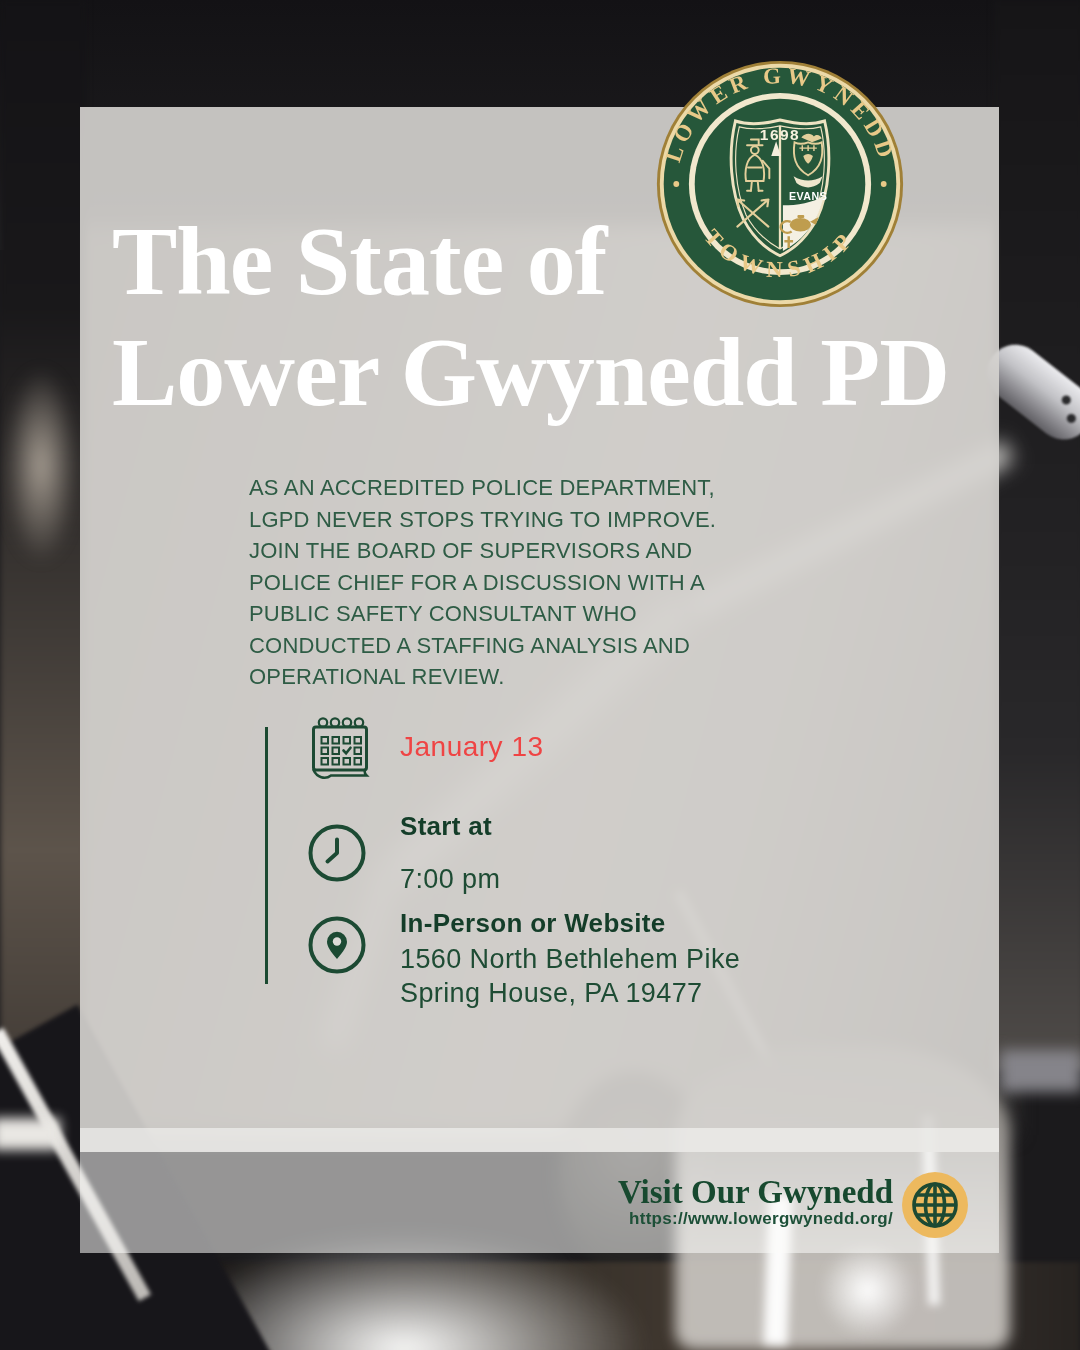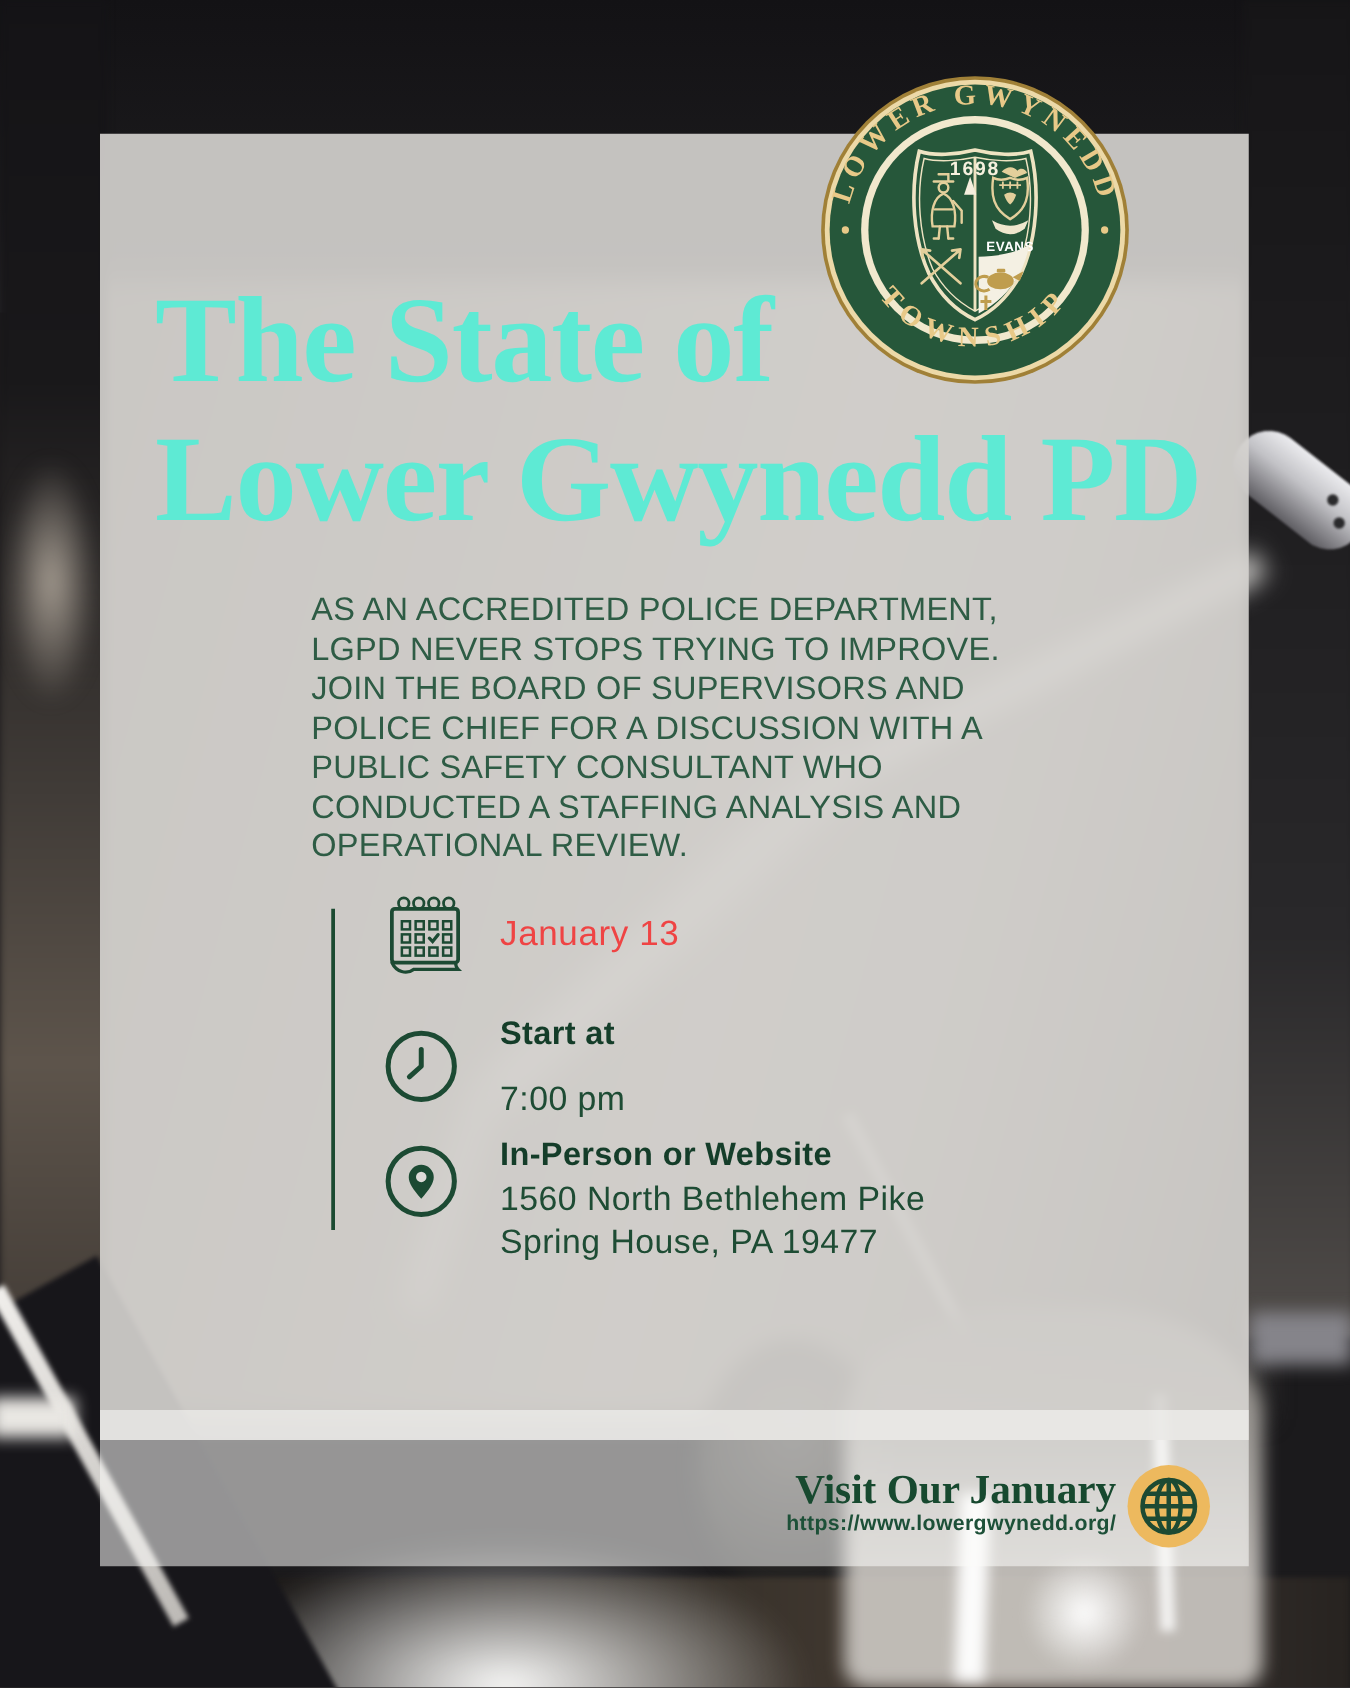"The State of" .title { color: #5eead4 -> #ffffff; margin: 12px -> 0 }
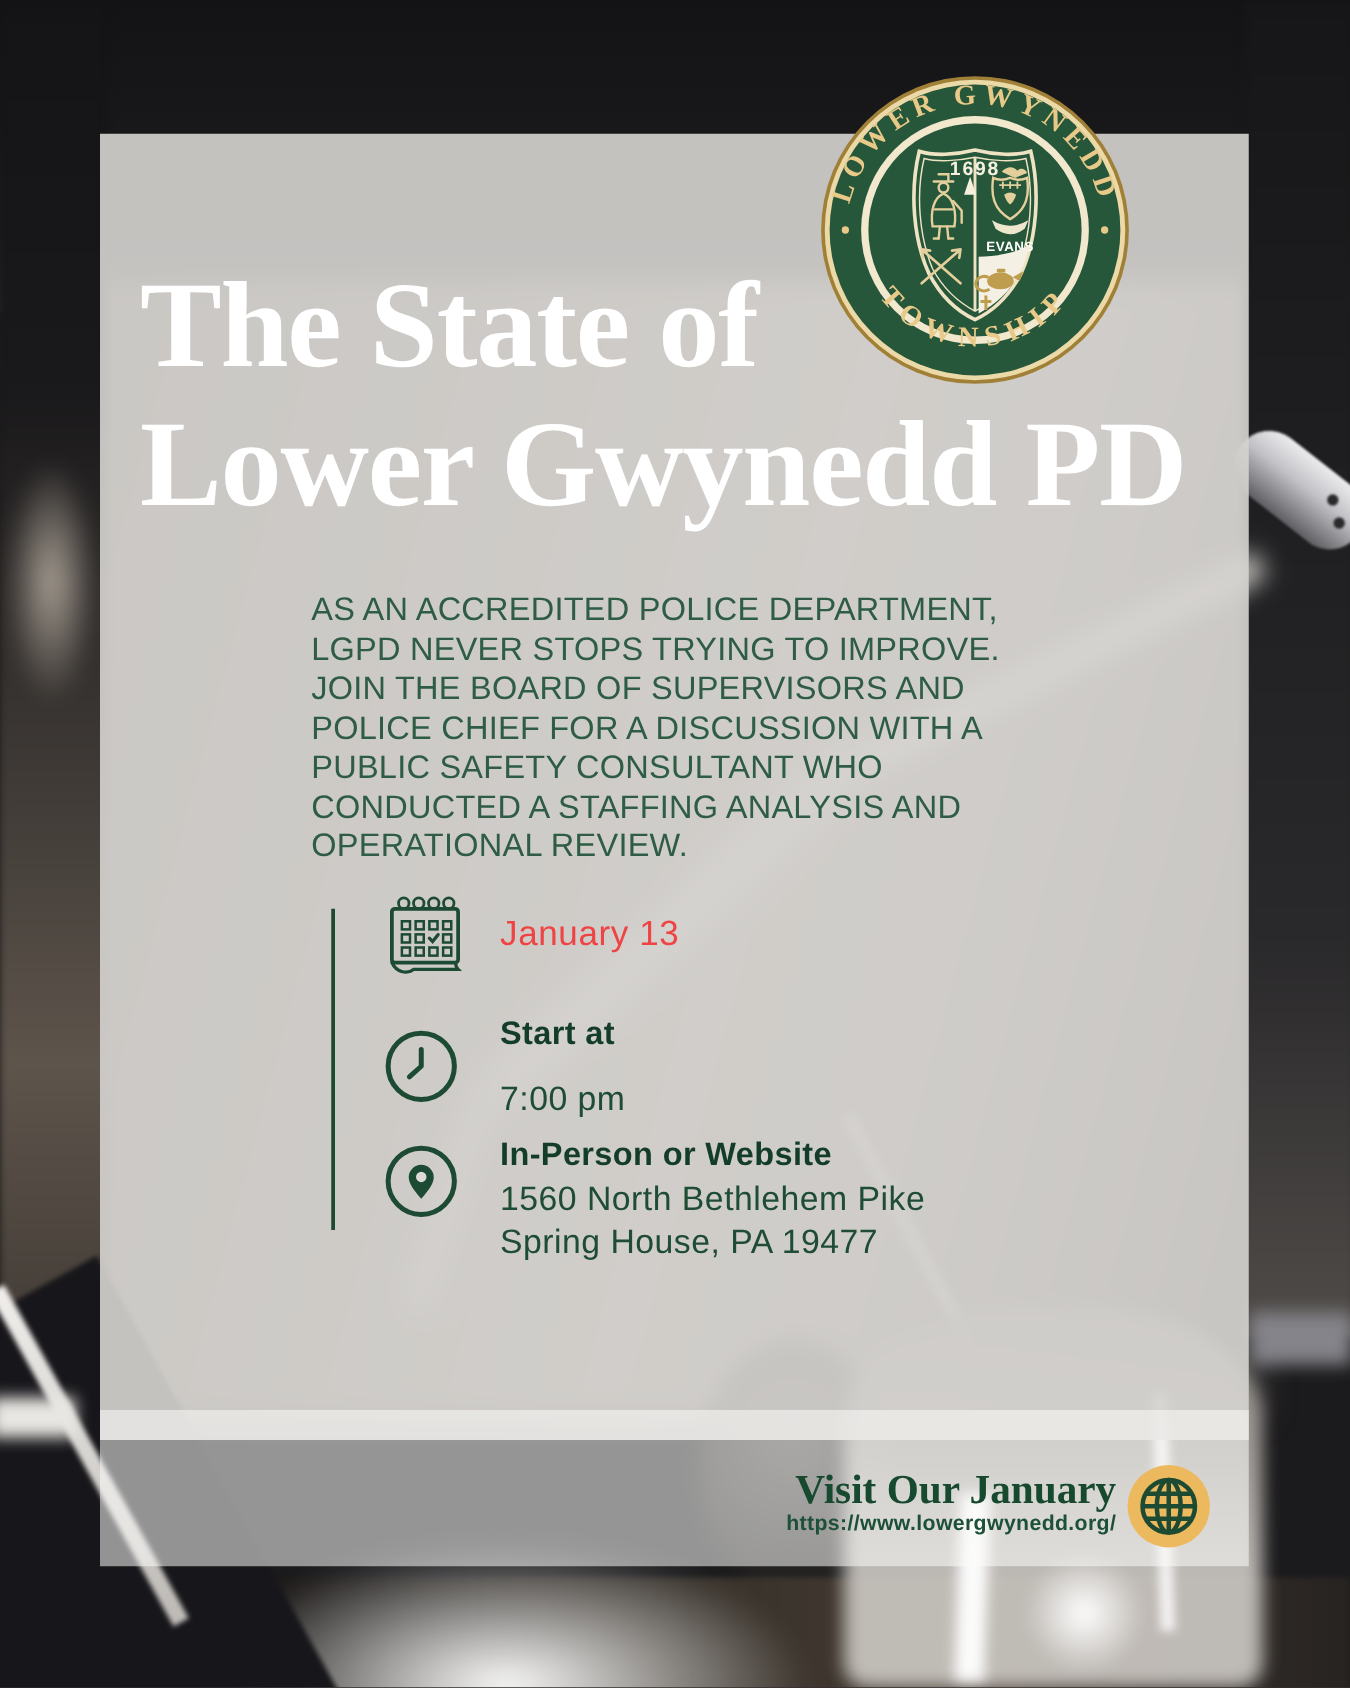"AS AN ACCREDITED POLICE DEPARTMENT," .desc { font-size: 26px -> 22px }
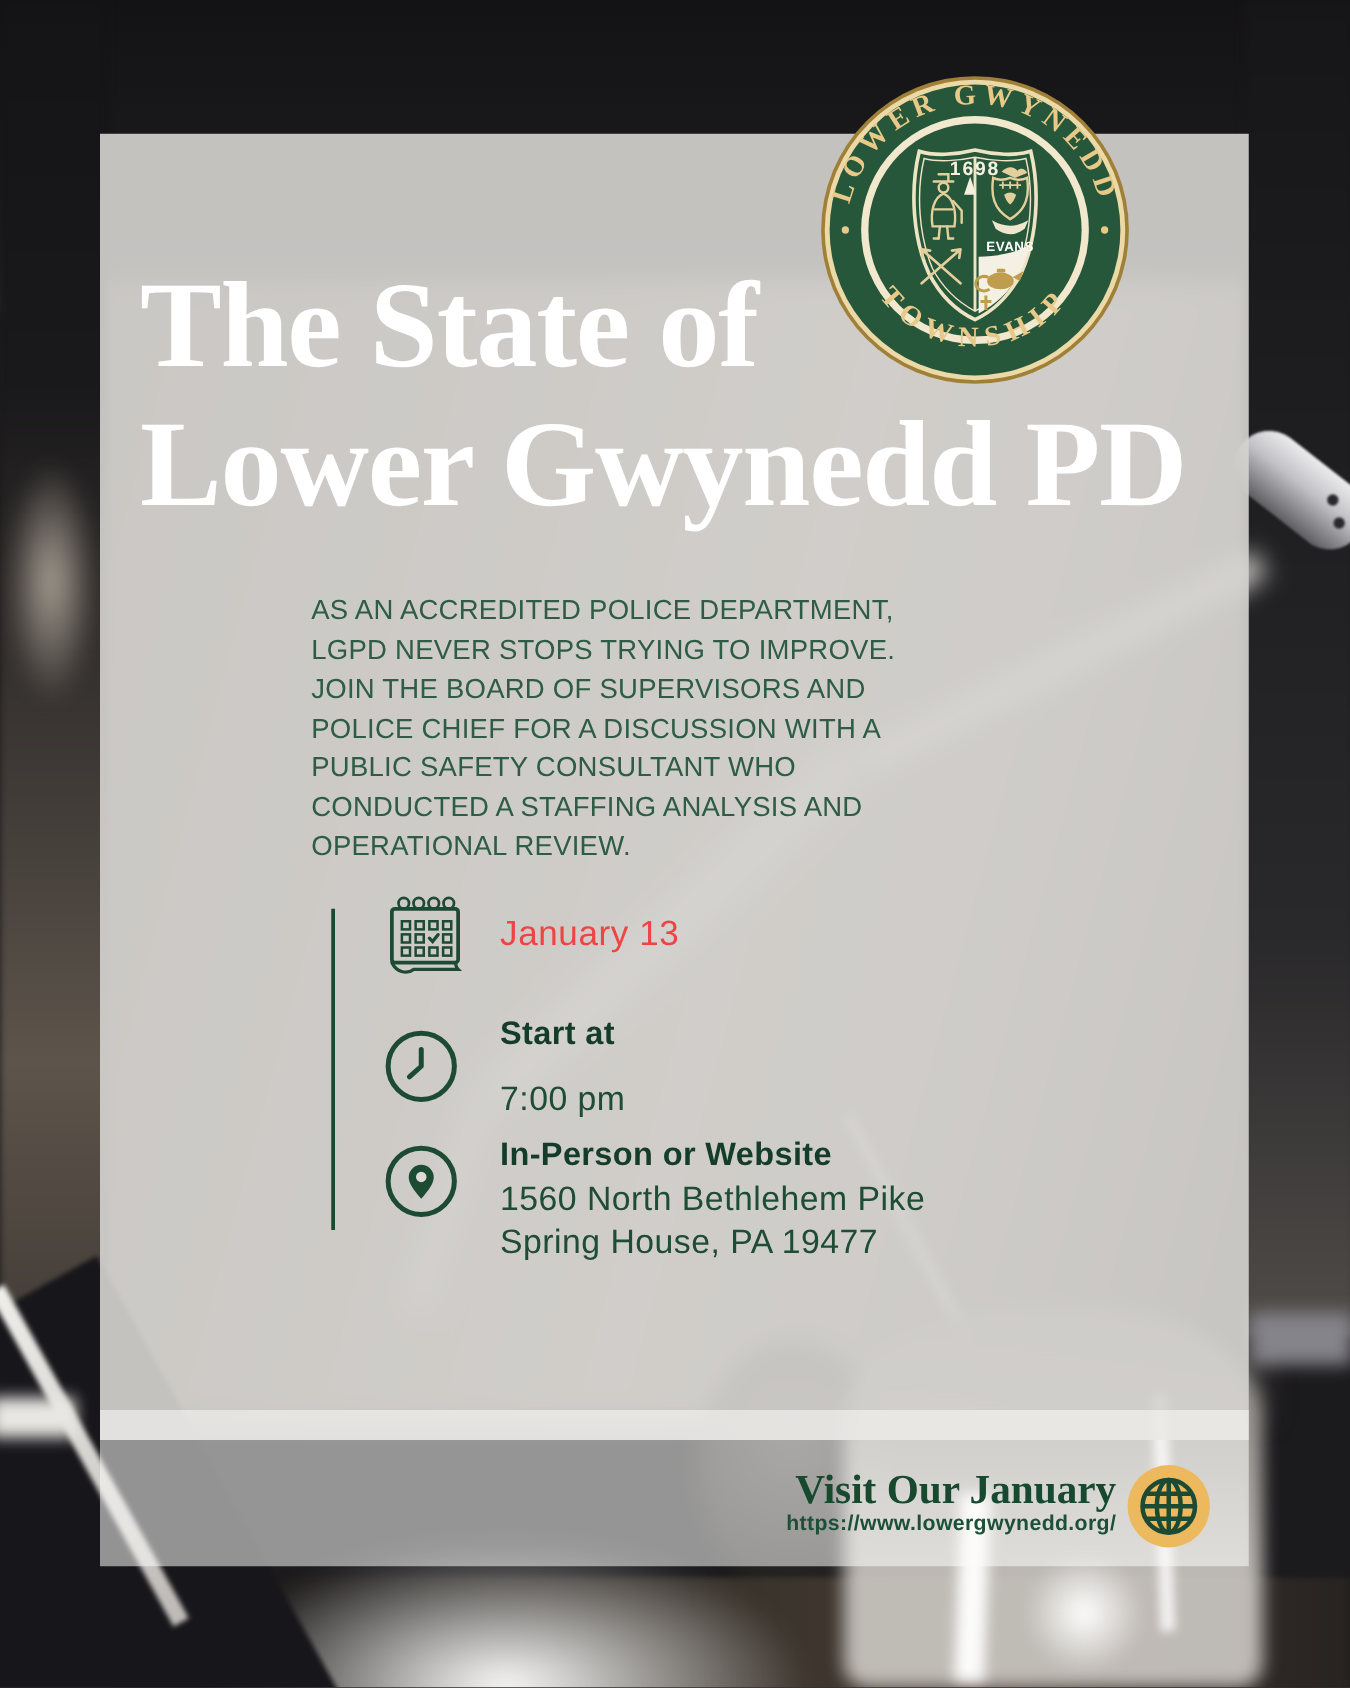"Visit Our January" div.abs { text: January -> Gwynedd }
